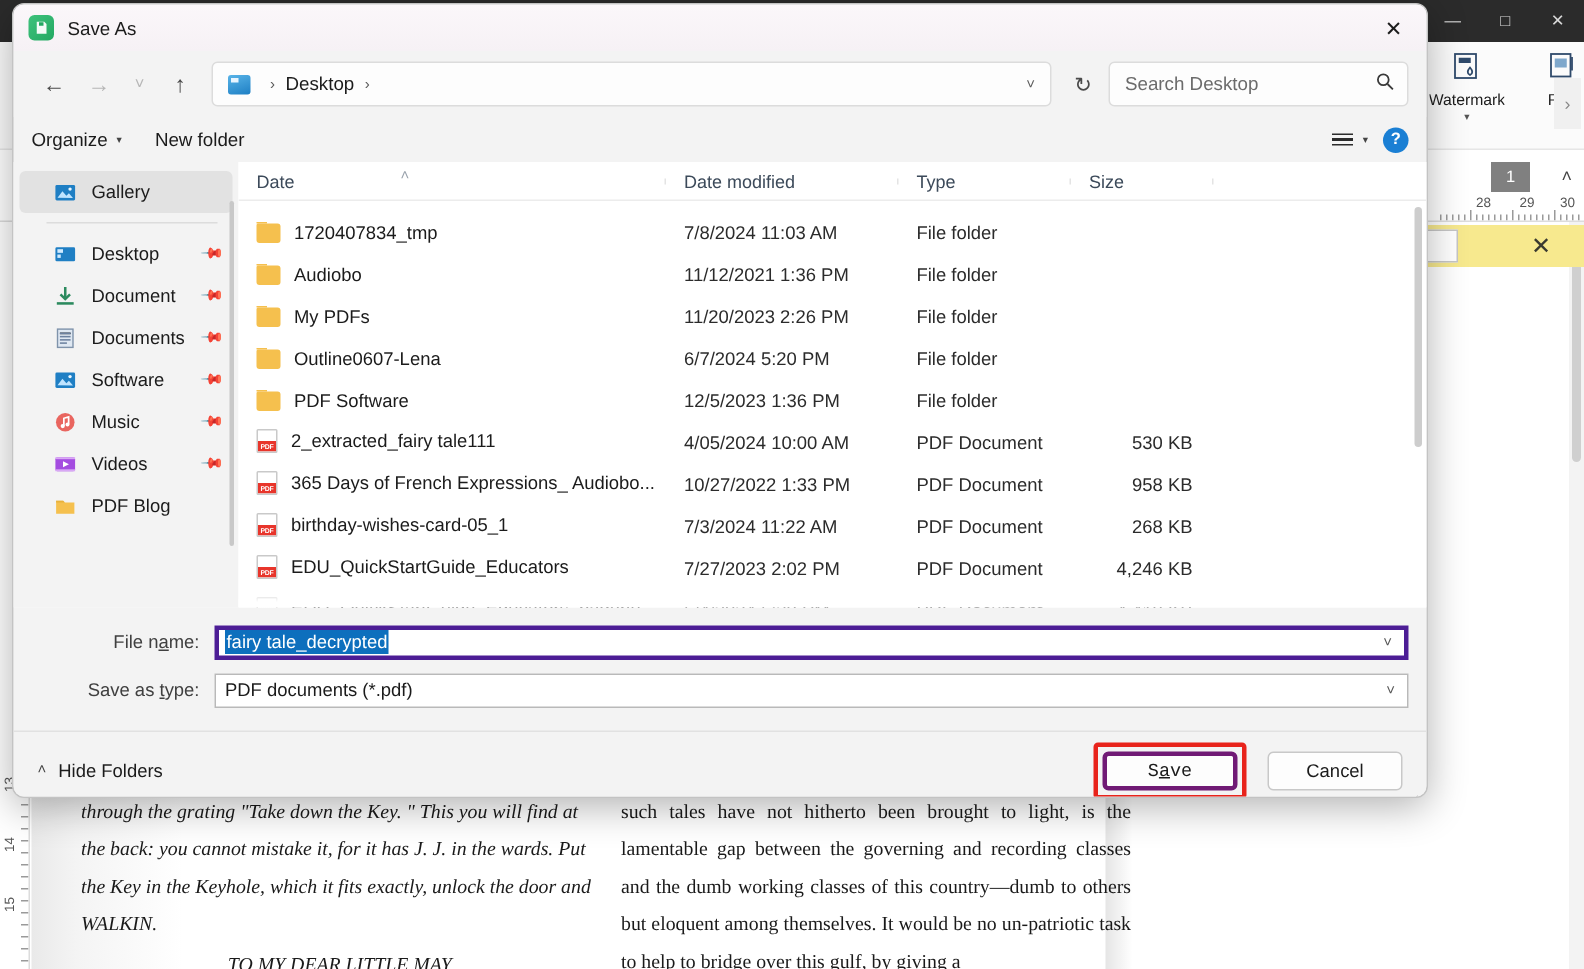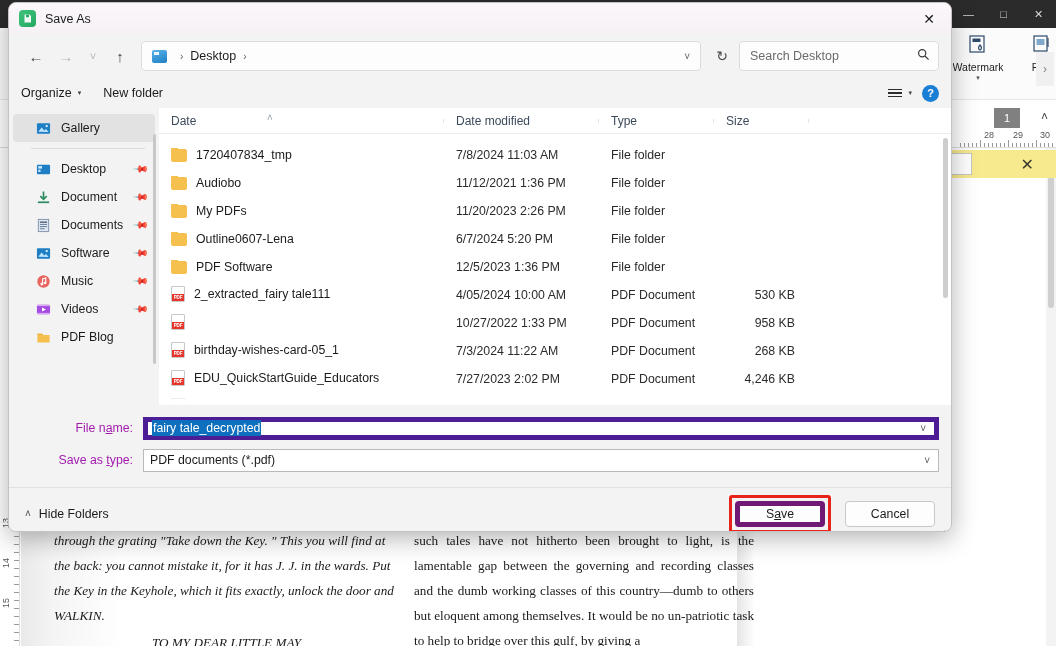"365 Days of French Expressions_" span { html: none -> <span>365 Days of French Expressions_ Audiobo...</span> }
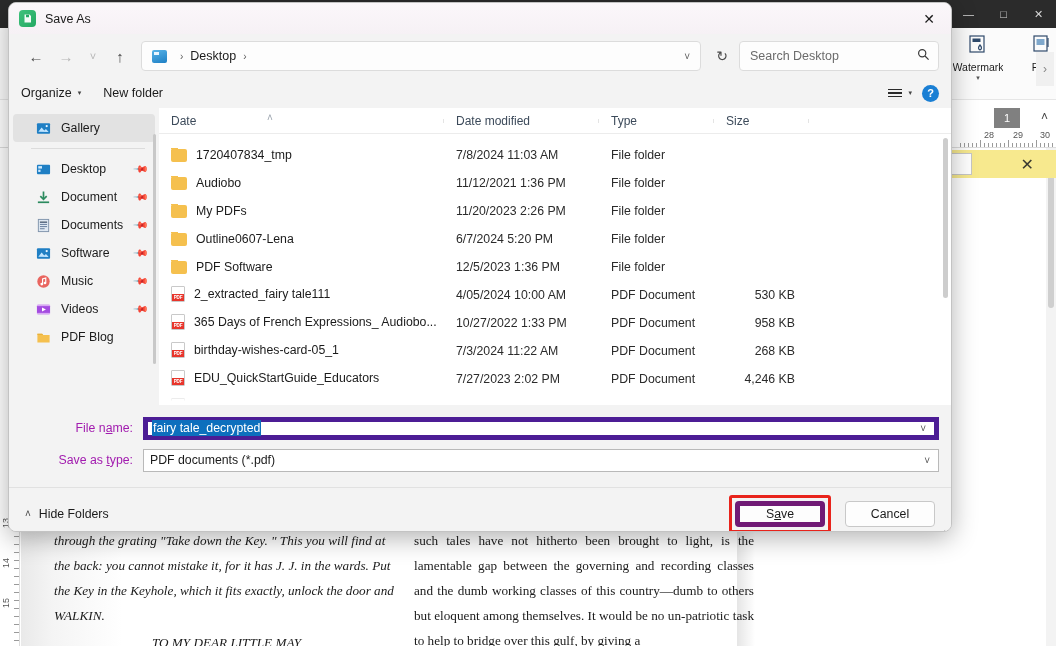"File name:" .flabel { color: #a21caf -> #404040 }
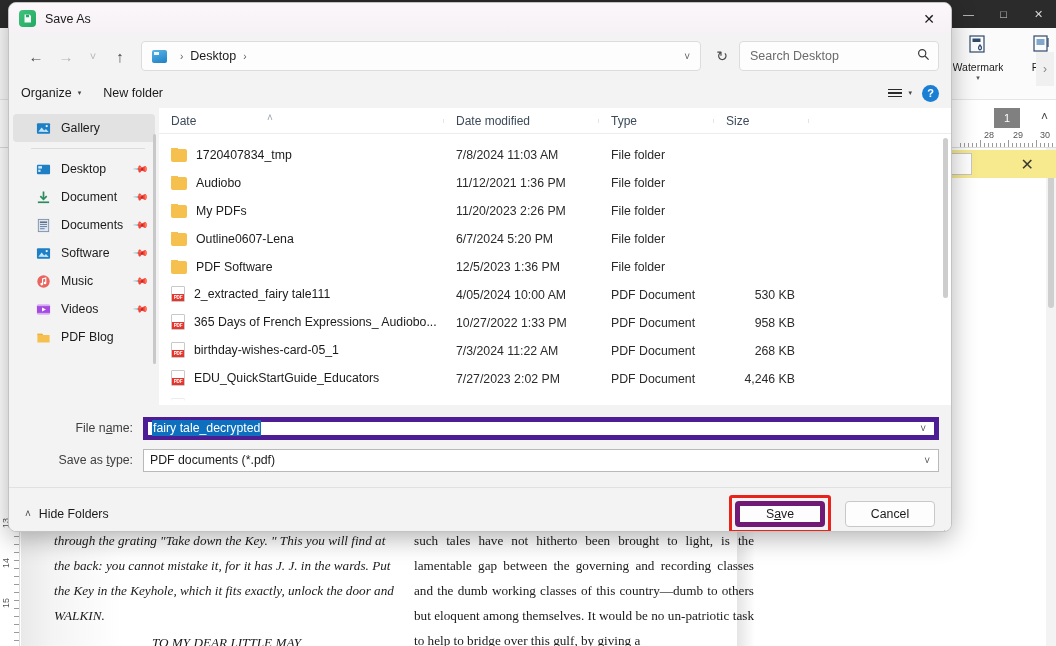"fairy tale_decrypted" .finput { border: 5px solid #4c1d95 -> 3px solid #4c1d95 }
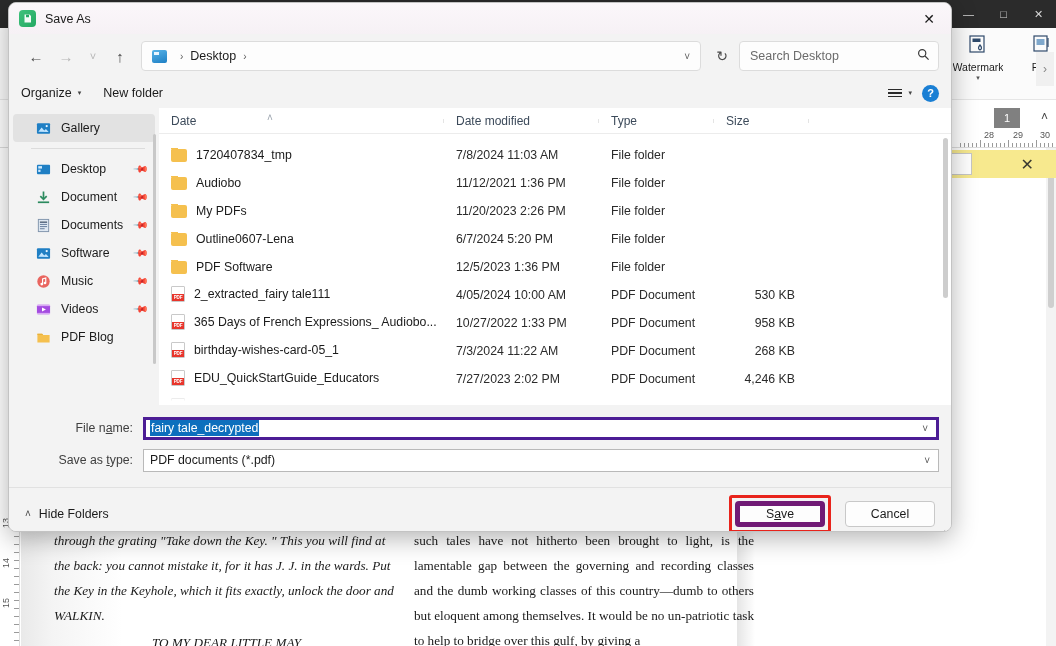"S ve" .btn.primary { border: 5px solid #701a75 -> 3px solid #701a75; font-family: none -> Liberation Mono, monospace }
